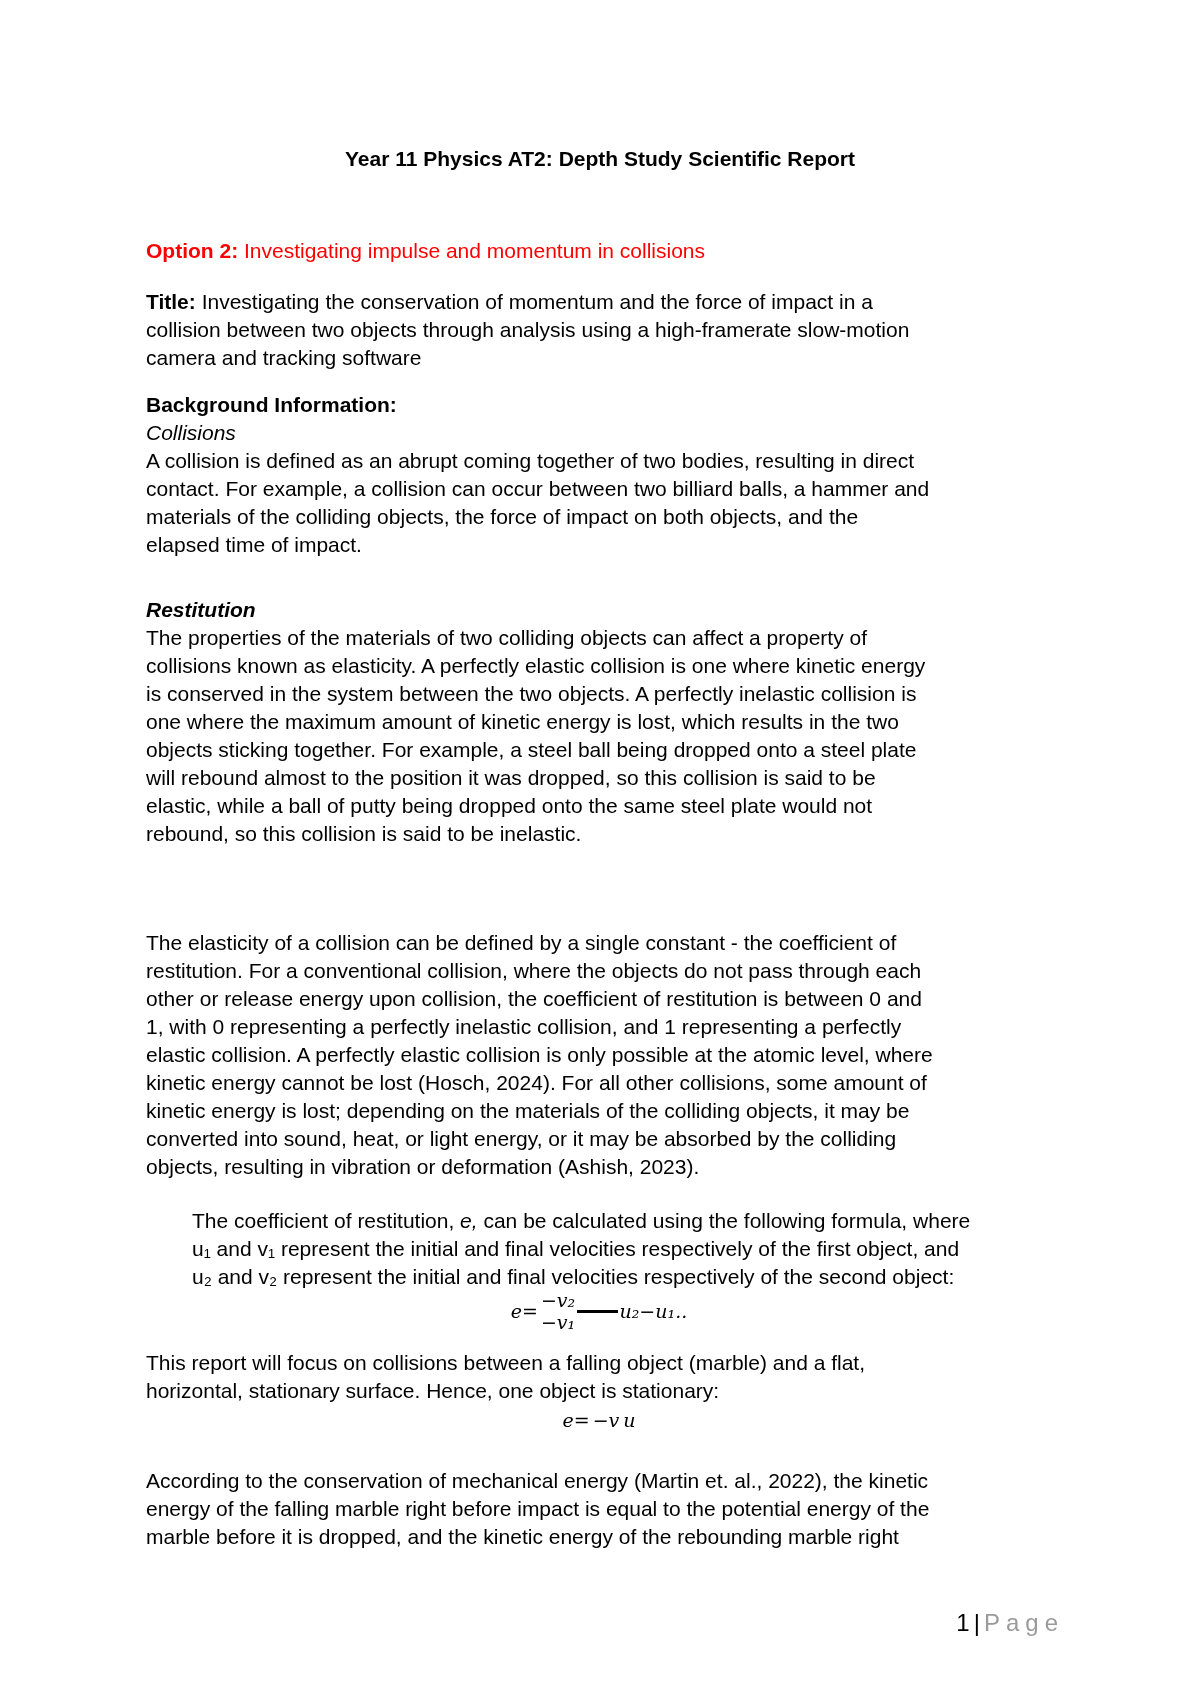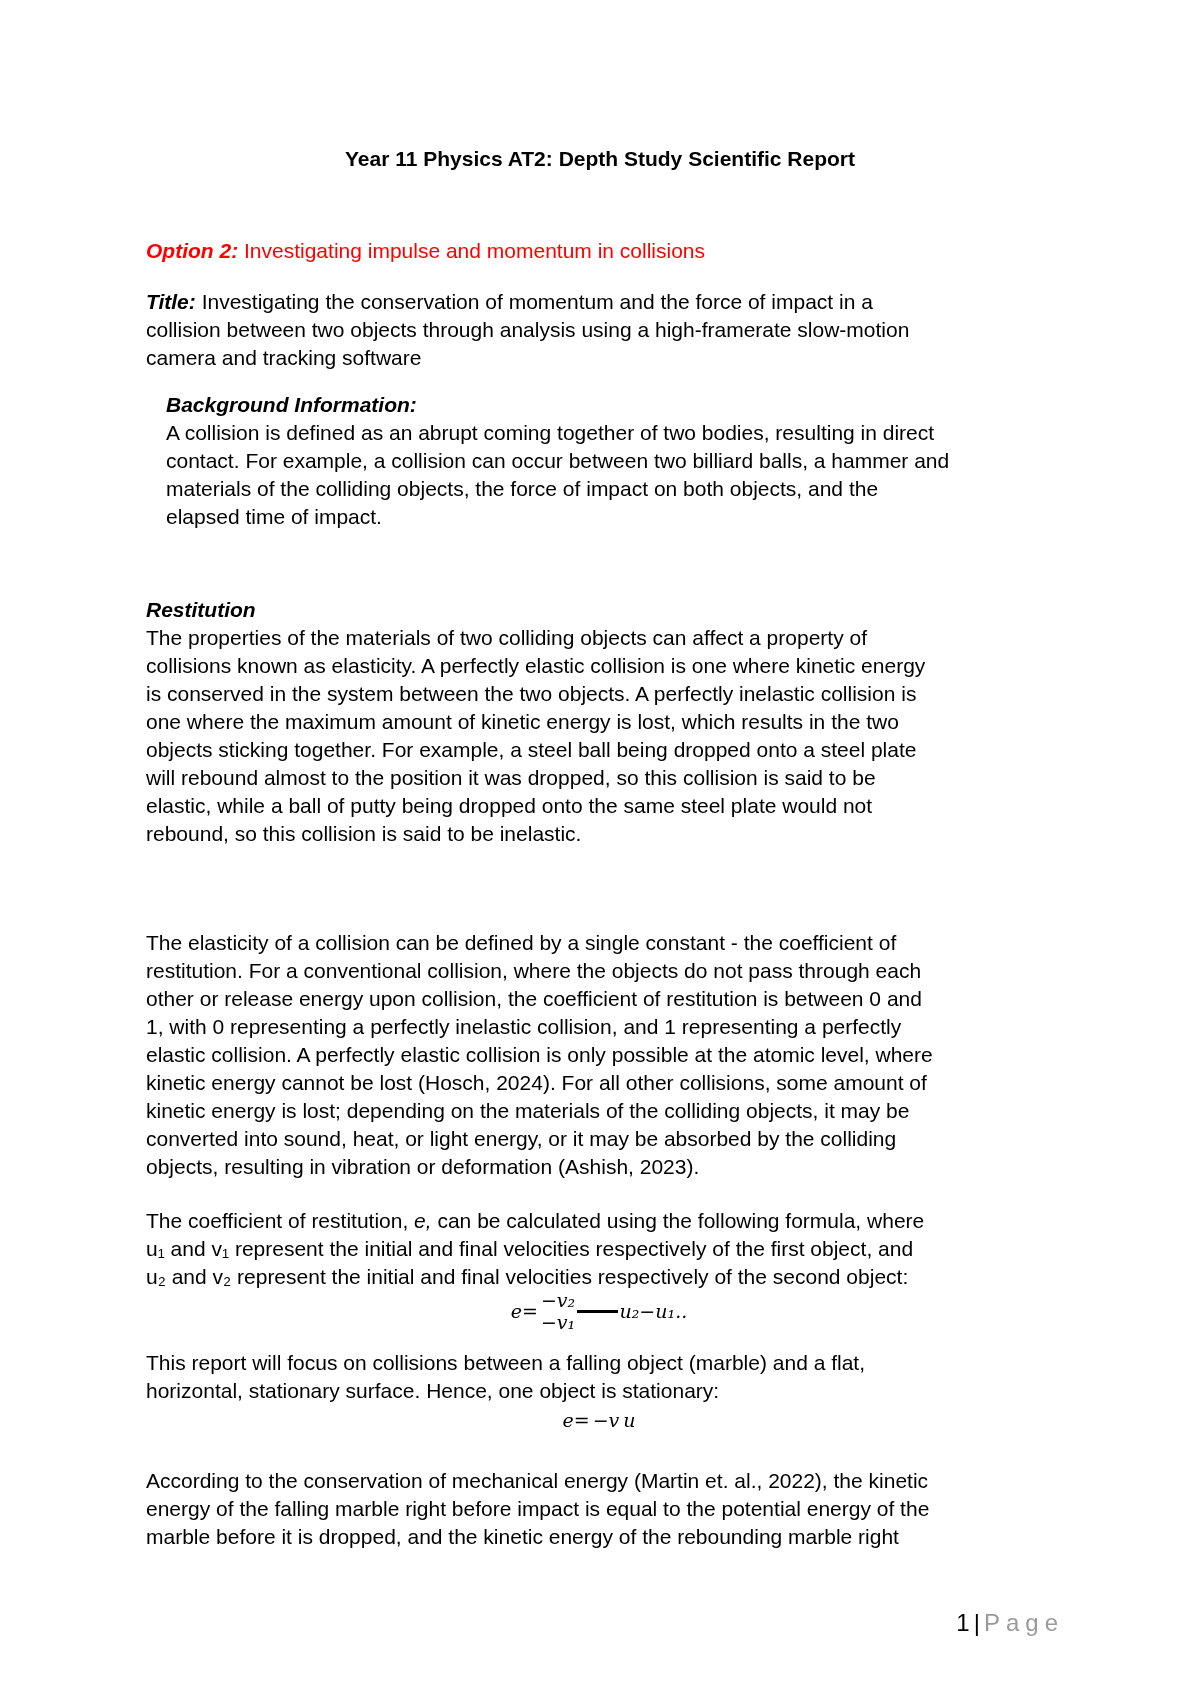"Option 2:" .bold { font-style: italic -> none }
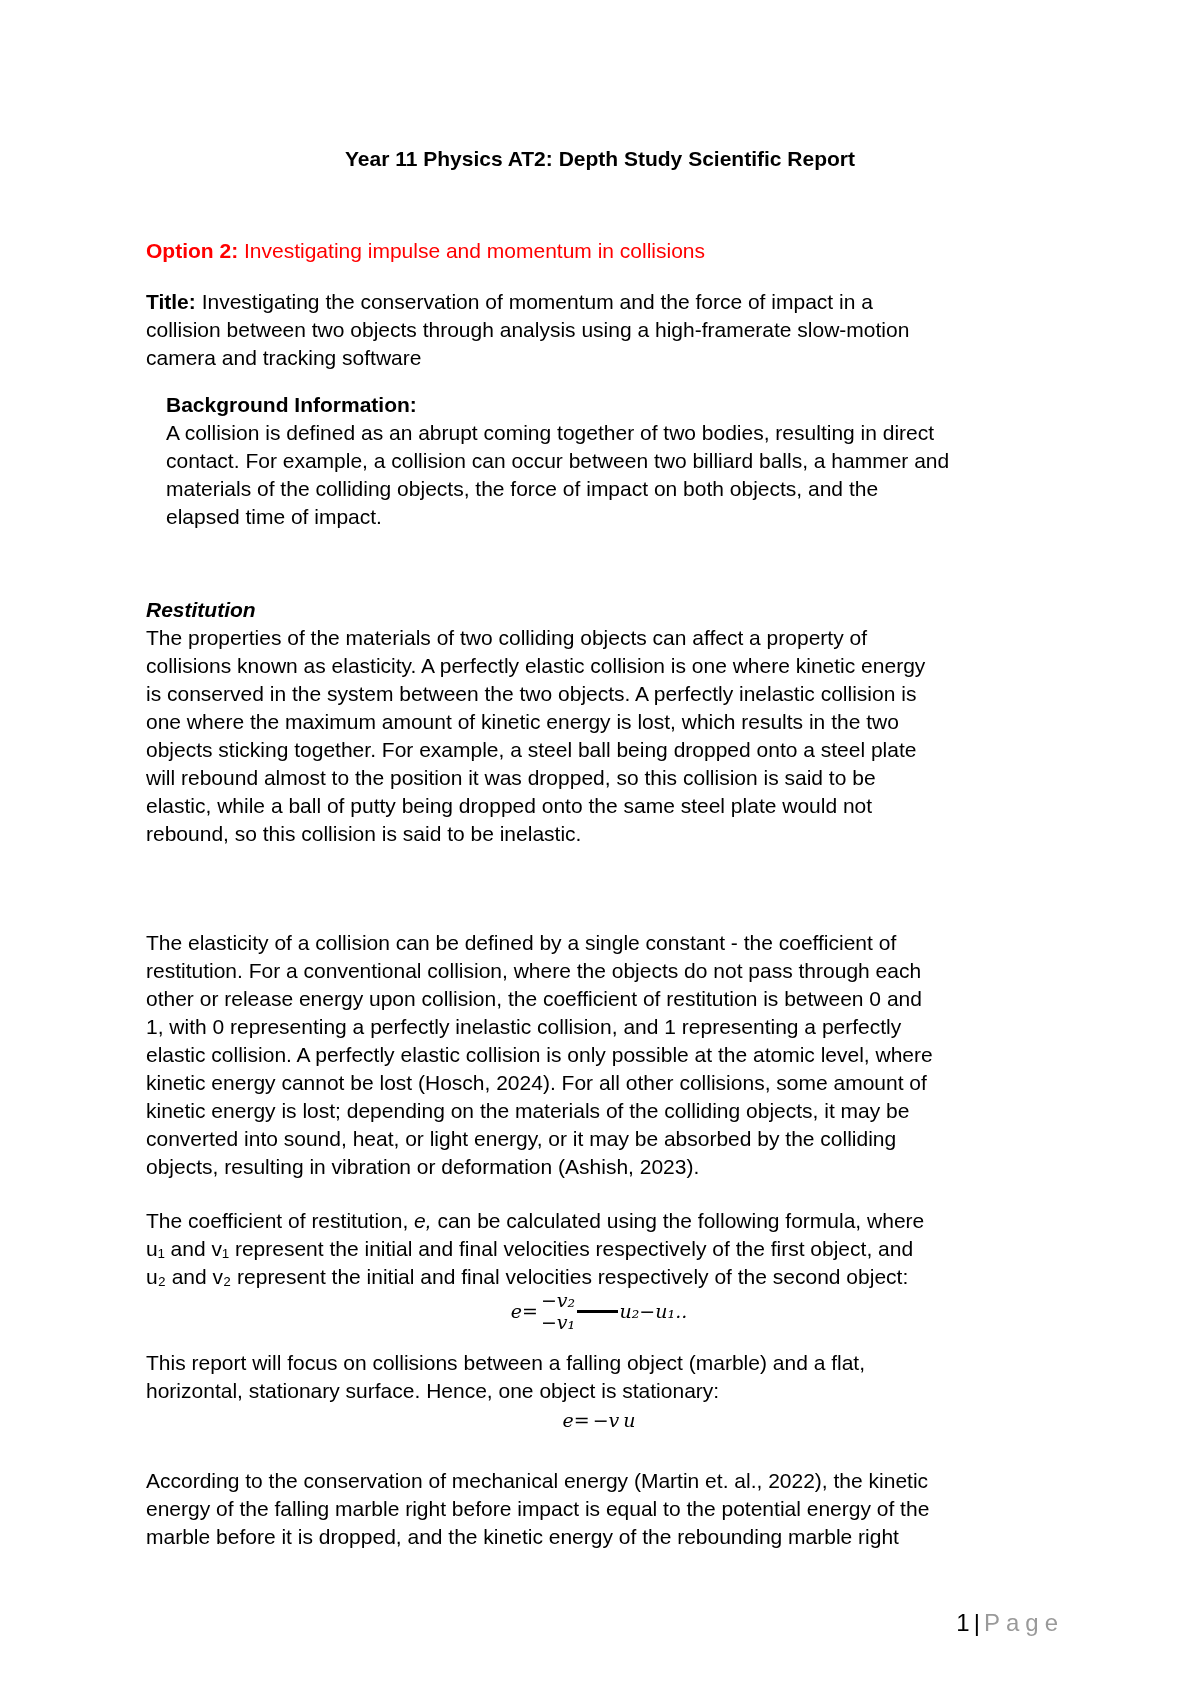"Background Information:" div.body-text { margin-left: 20px -> none }
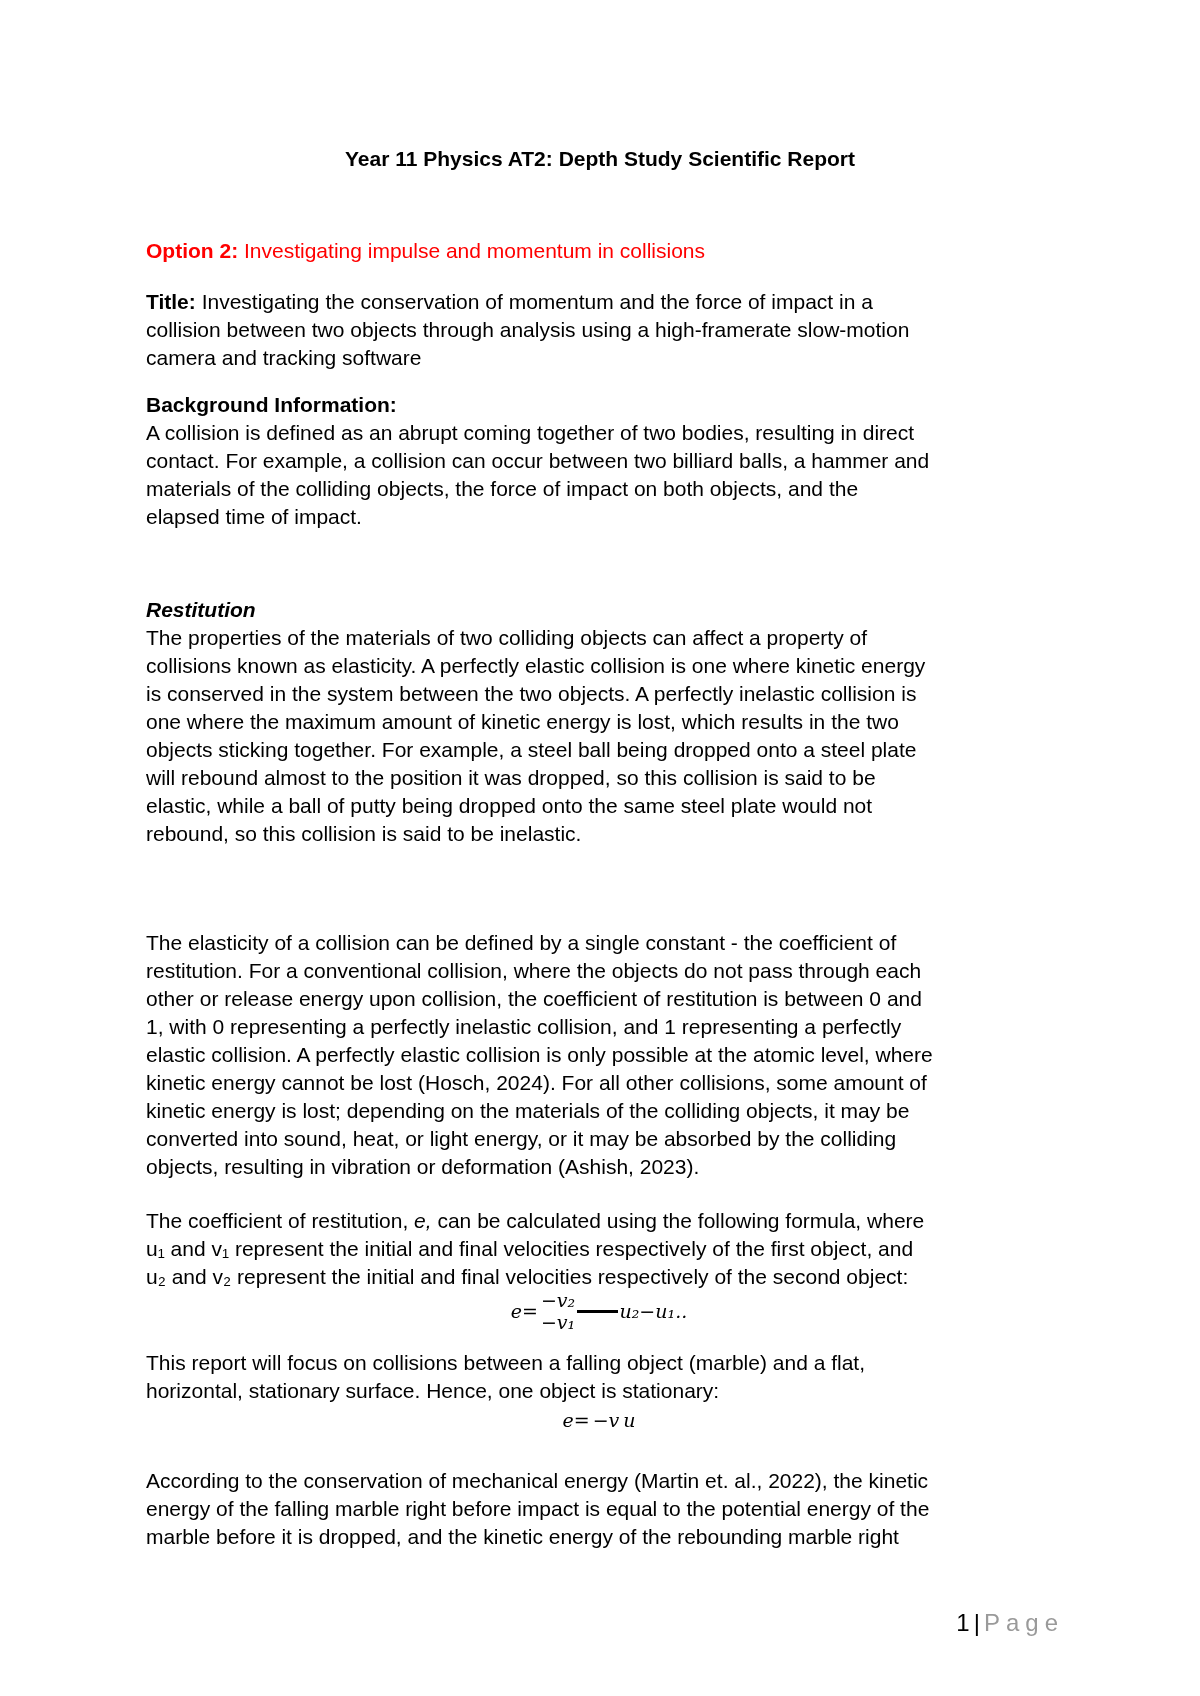"Collisions" span.line { html: none -> <span>Collisions</span> }
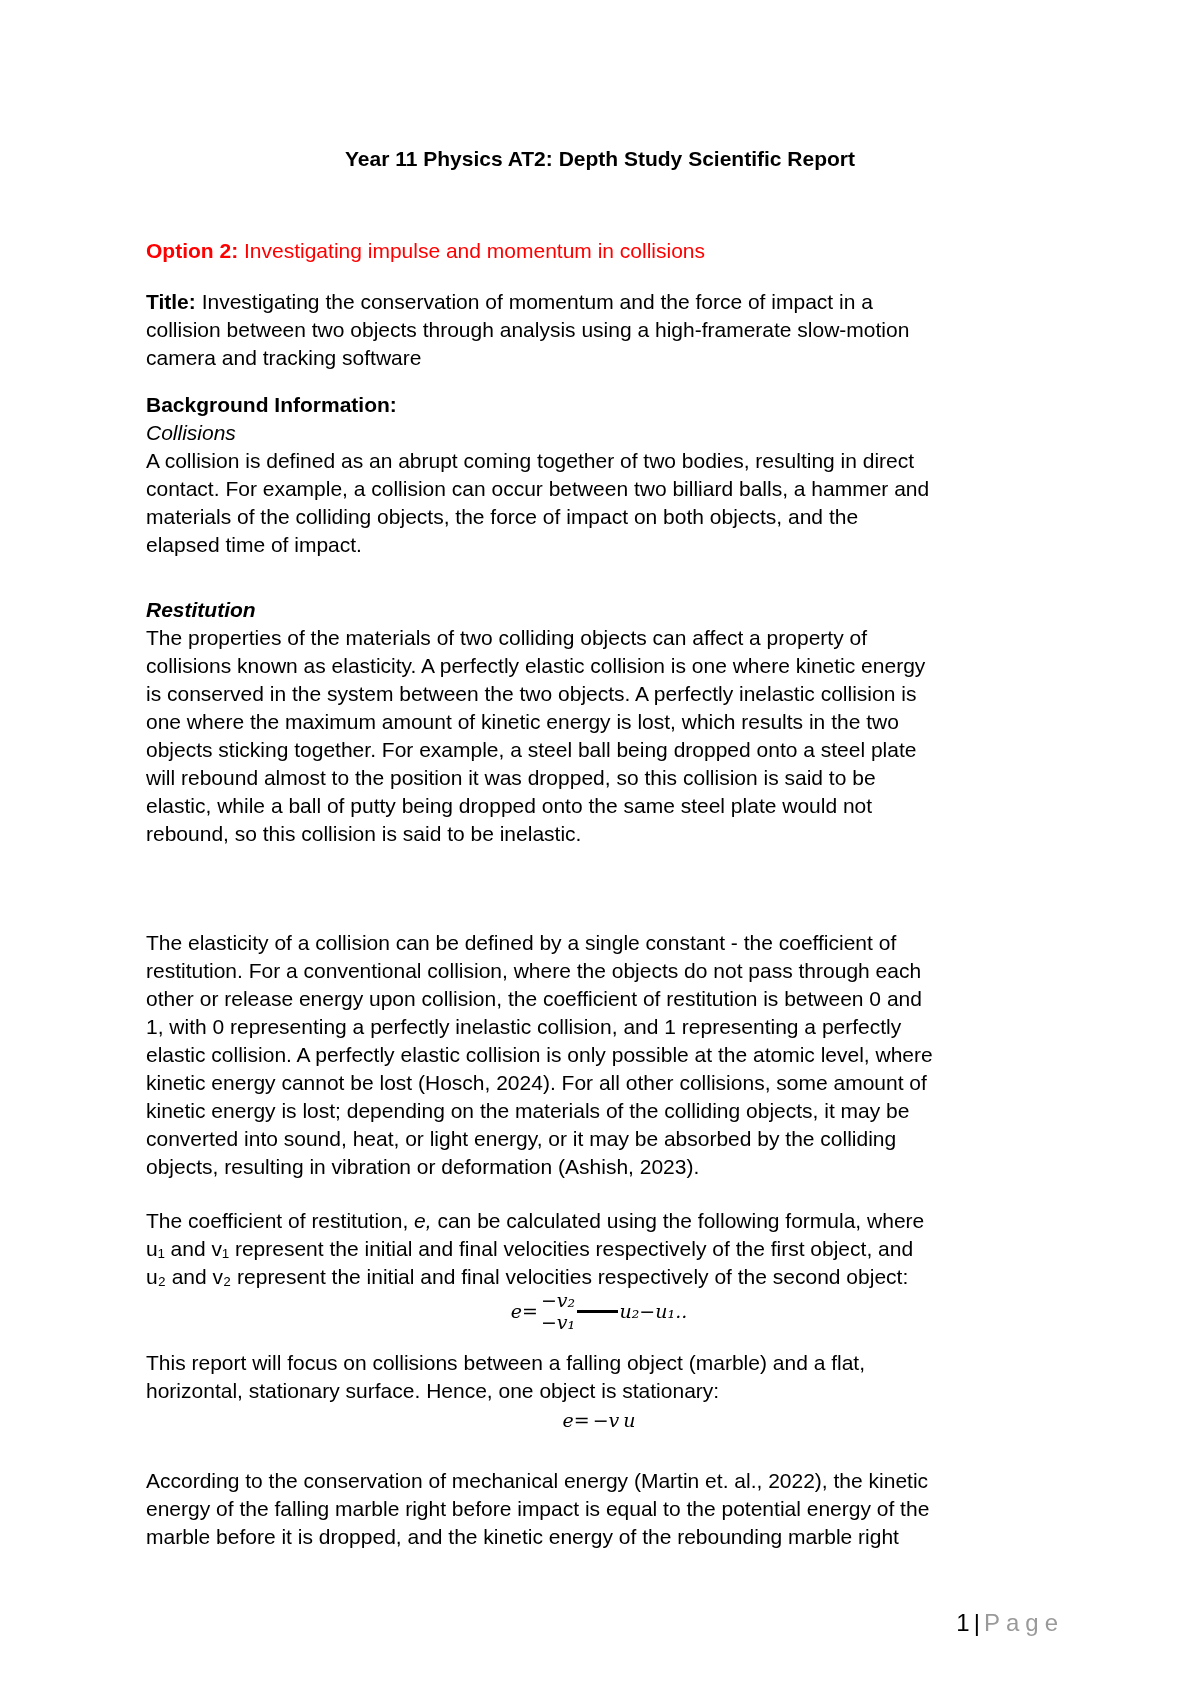"The coefficient of restitution, e," div.body-text { margin-left: none -> 46px }
